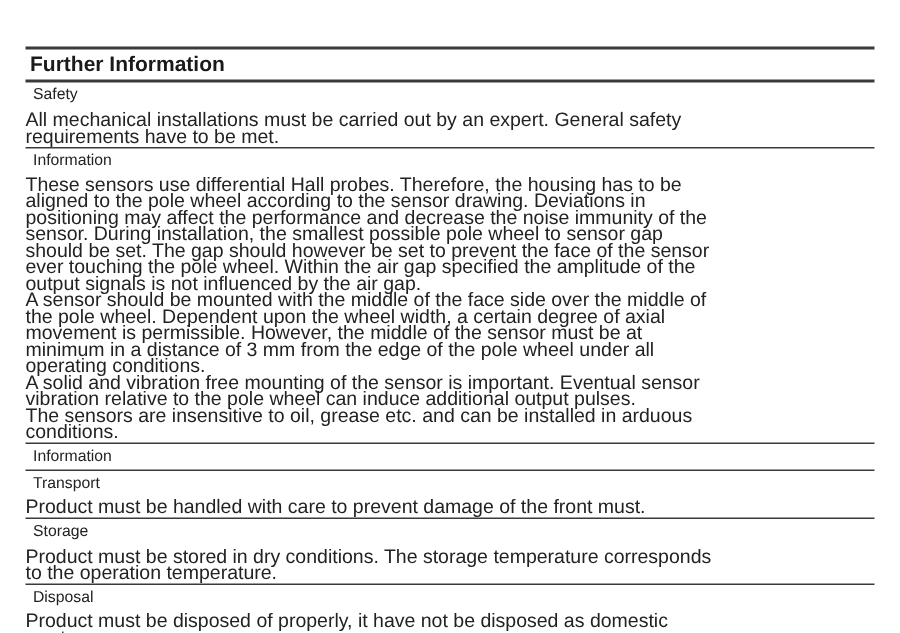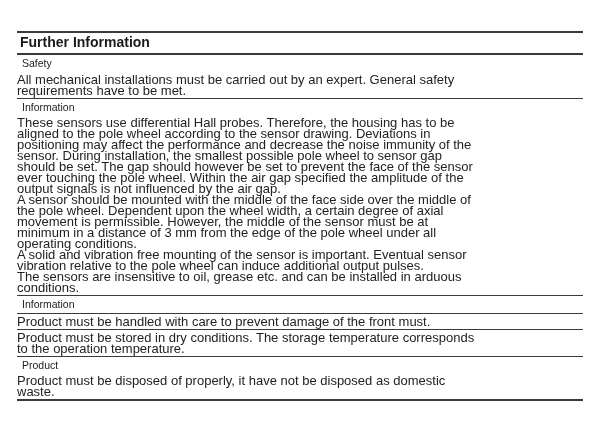"Transport" div.cell-label { html: none -> <div>Transport</div> }
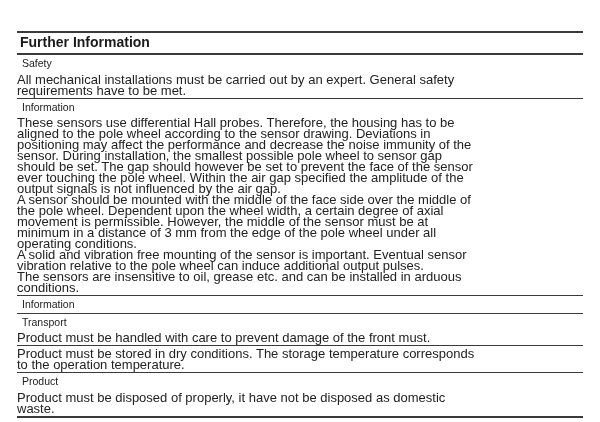"Storage" div.cell-label { html: none -> <div>Storage</div> }
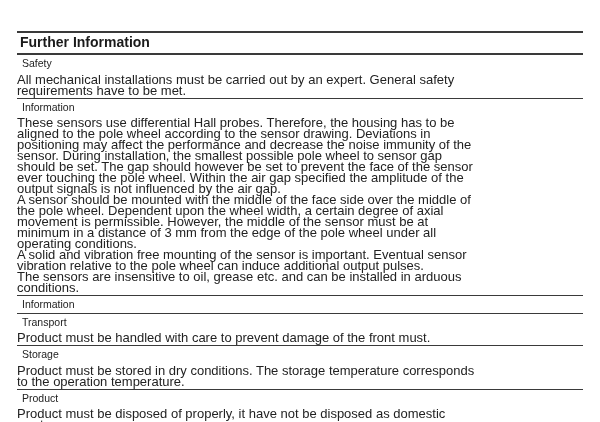"Product" div.cell-label { text: Product -> Disposal }
